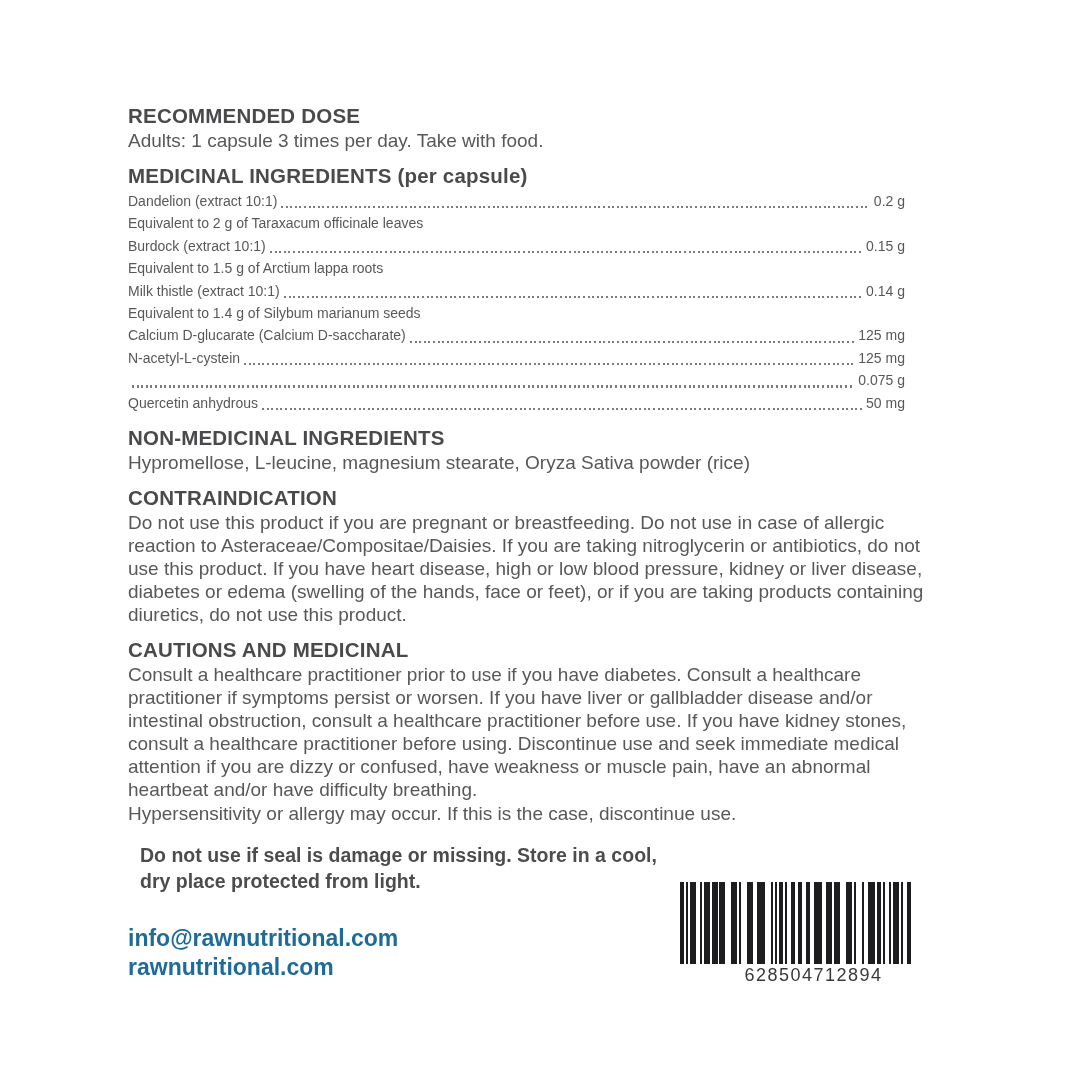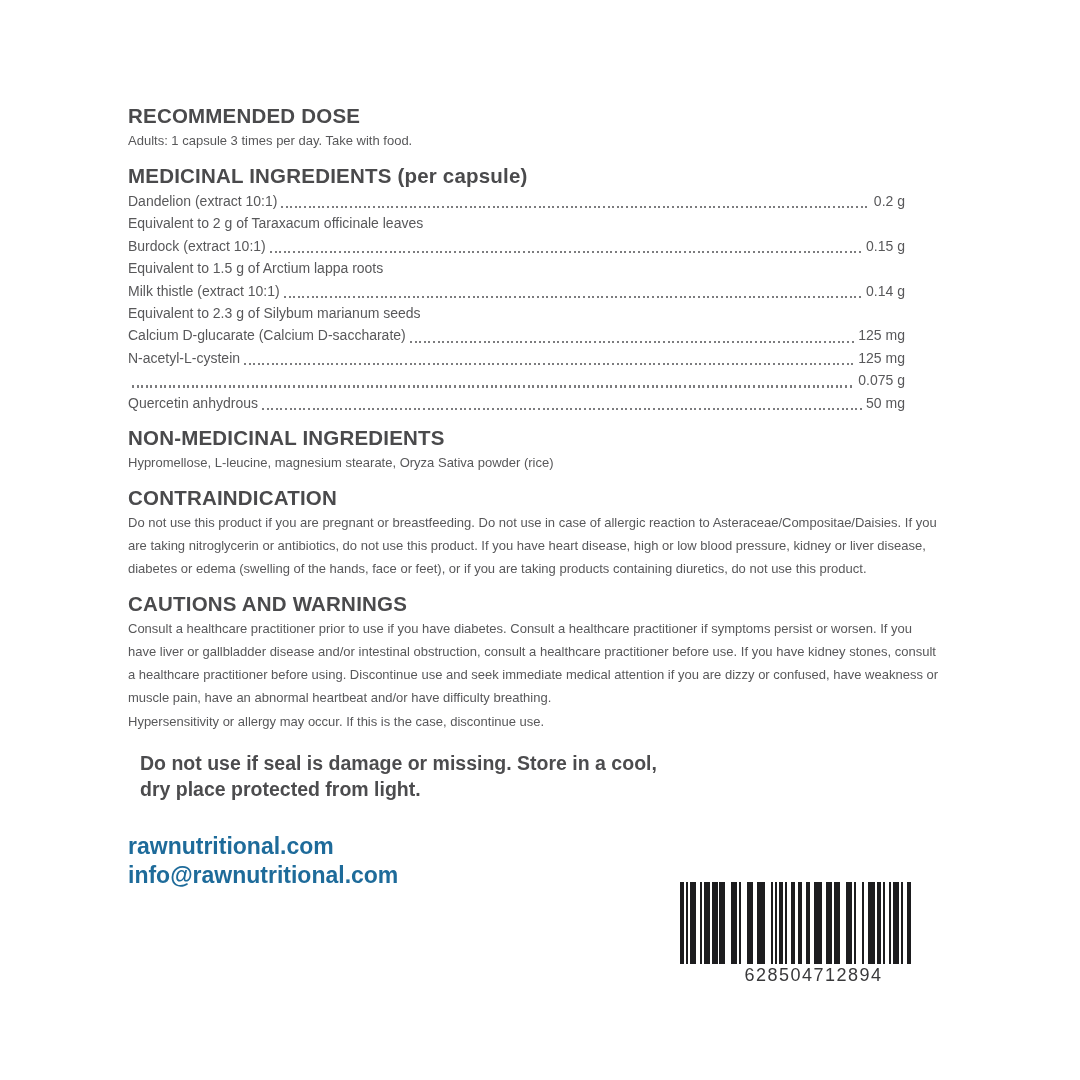"Adults: 1 capsule 3 times" .sec-body { font-size: 13px -> 19px }
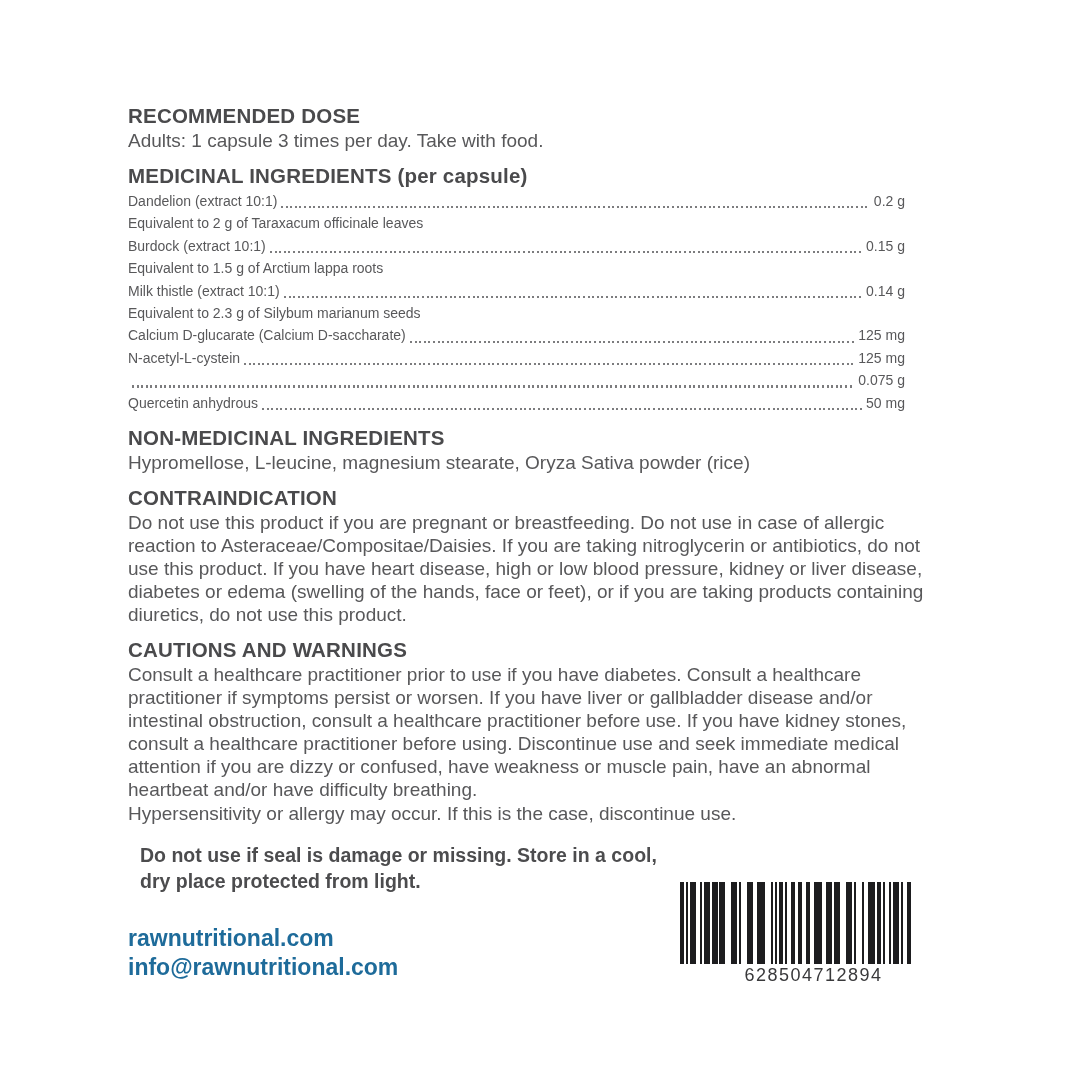"Equivalent to 2.3 g of" span.ing-name { text: 2.3 -> 1.4 }
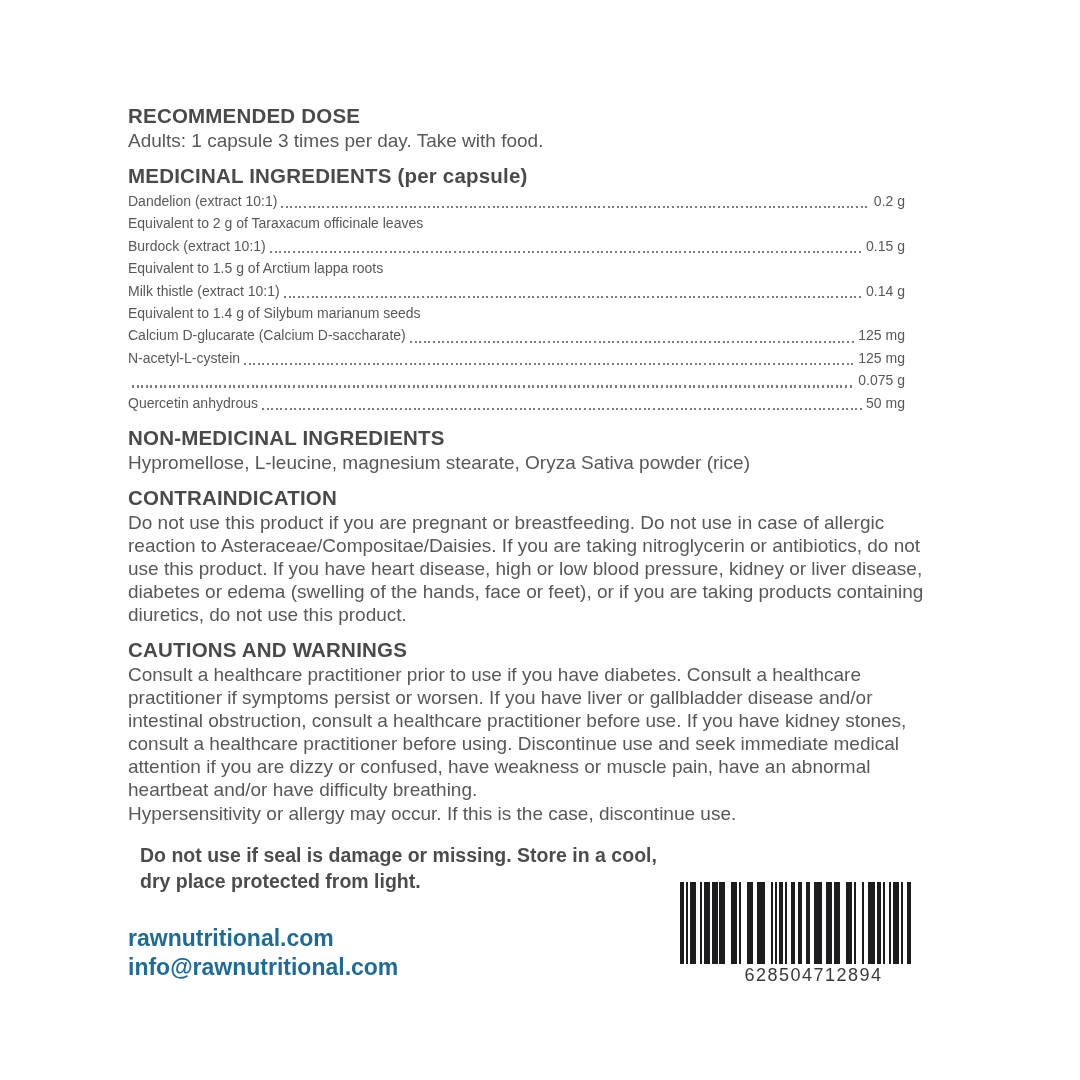"CAUTIONS AND WARNINGS" div.sec-heading { text: WARNINGS -> MEDICINAL }
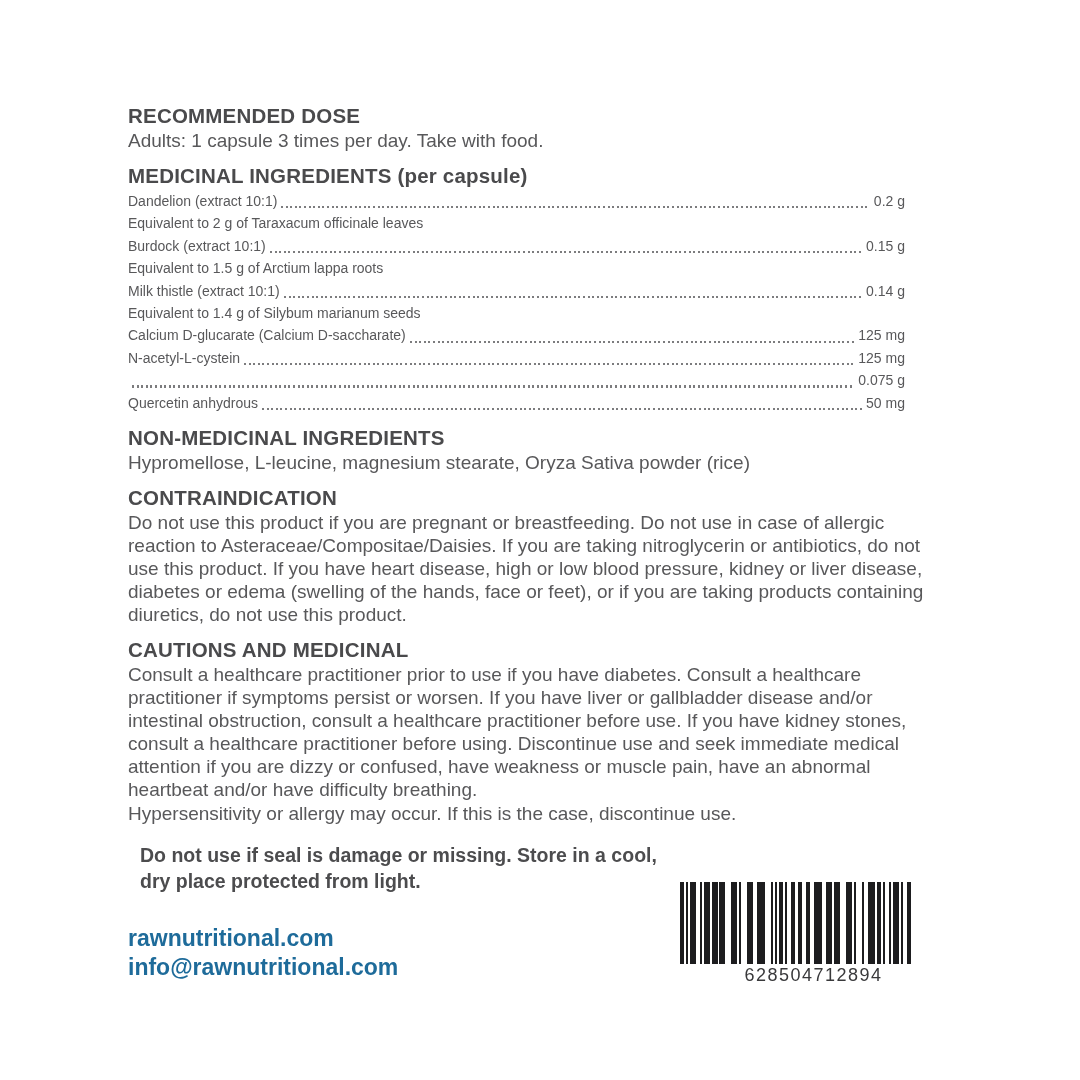"rawnutritional.com" div { order: before "info@rawnutritional.com" -> after "info@rawnutritional.com" }
